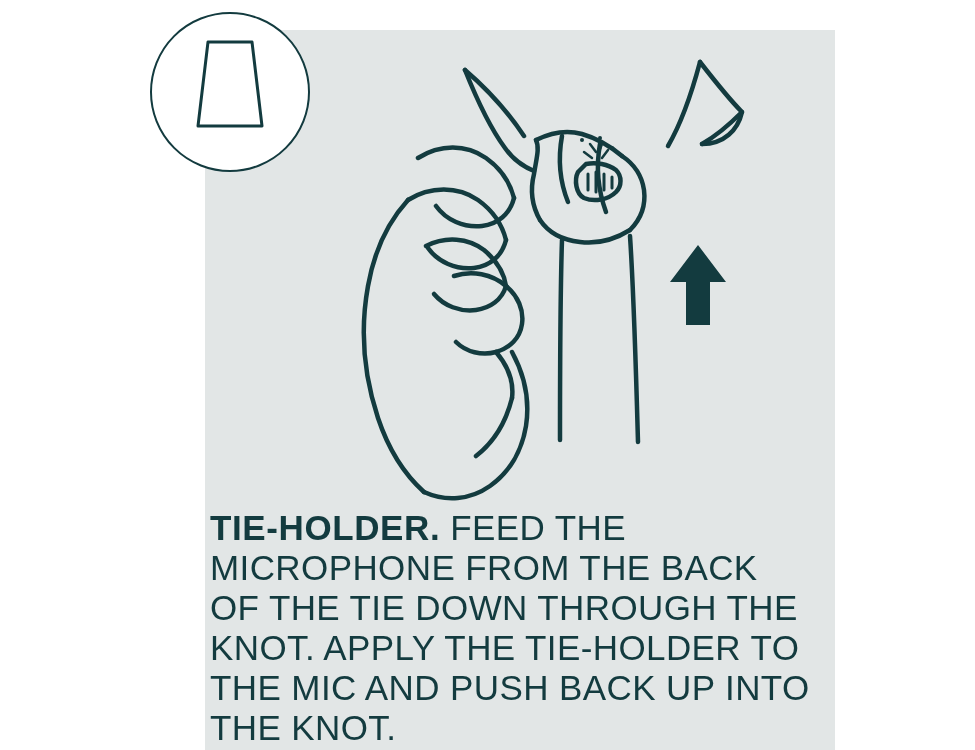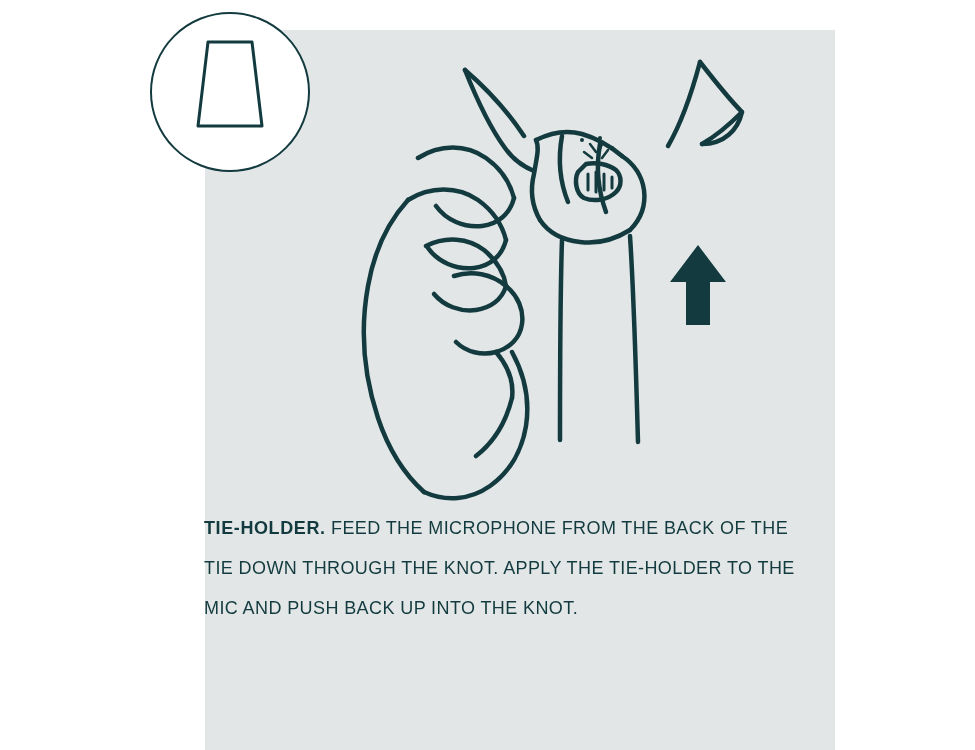"TIE-HOLDER. FEED THE MICROPHONE FROM" .caption { font-size: 18px -> 35px; left: 204px -> 210px }
